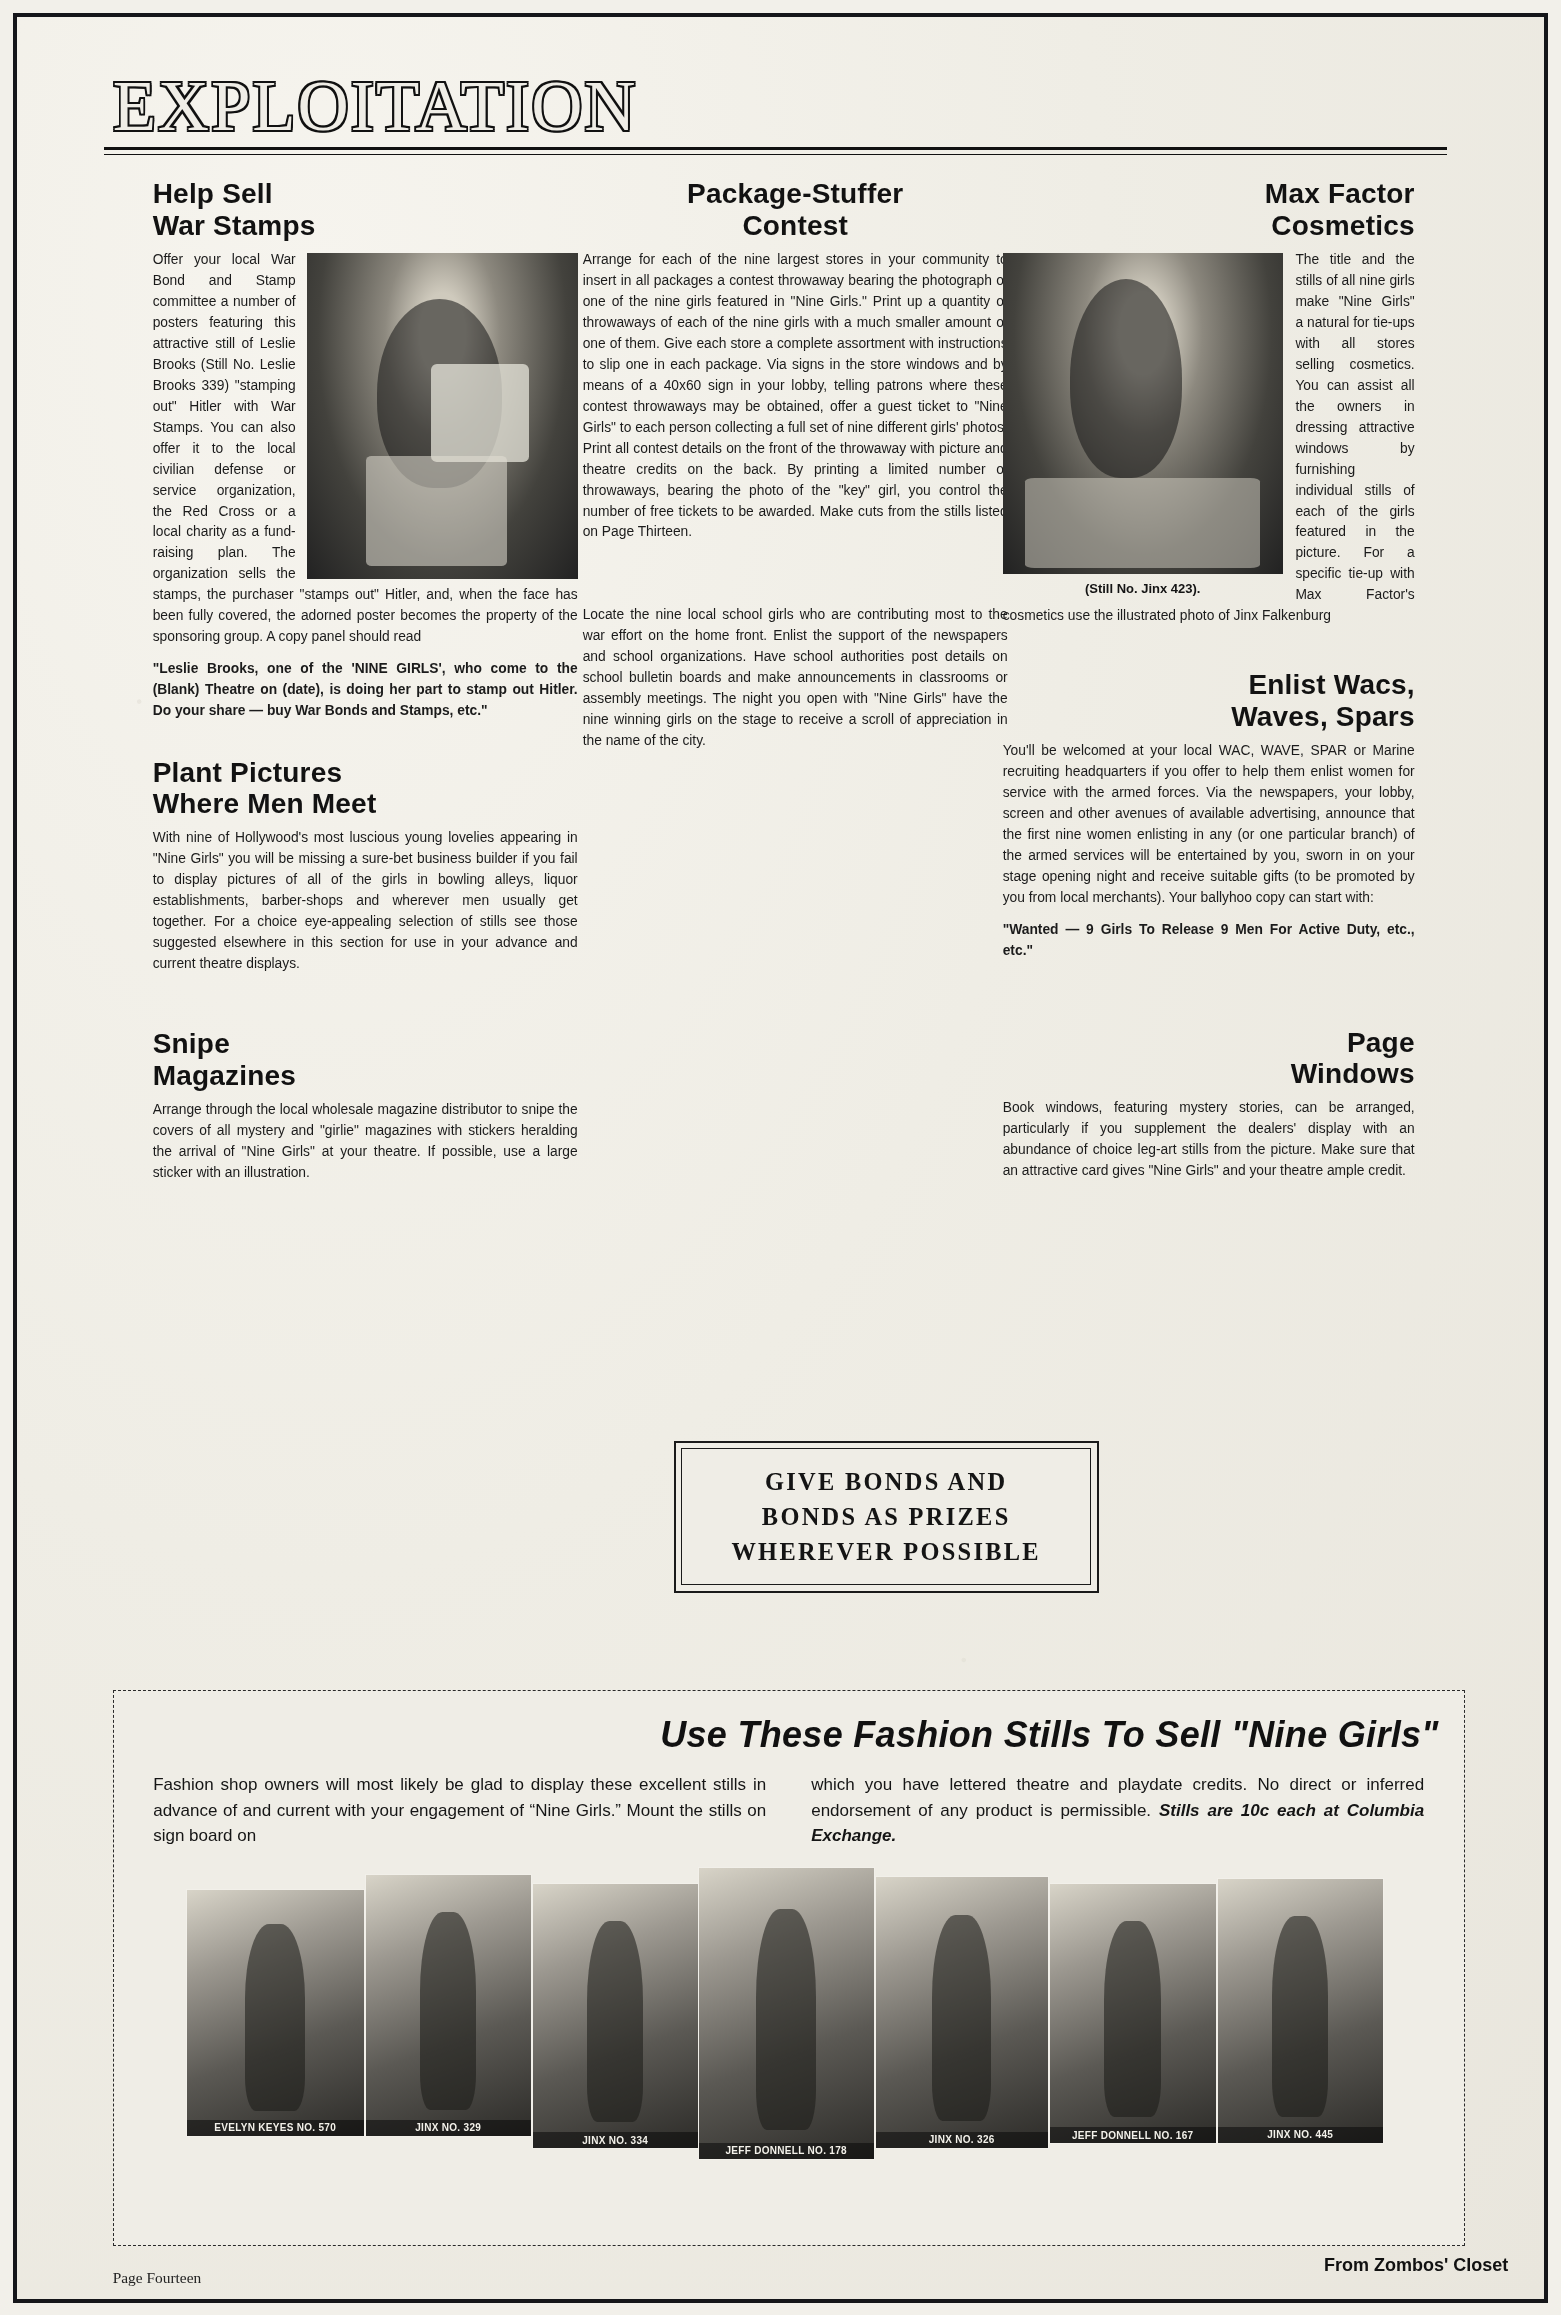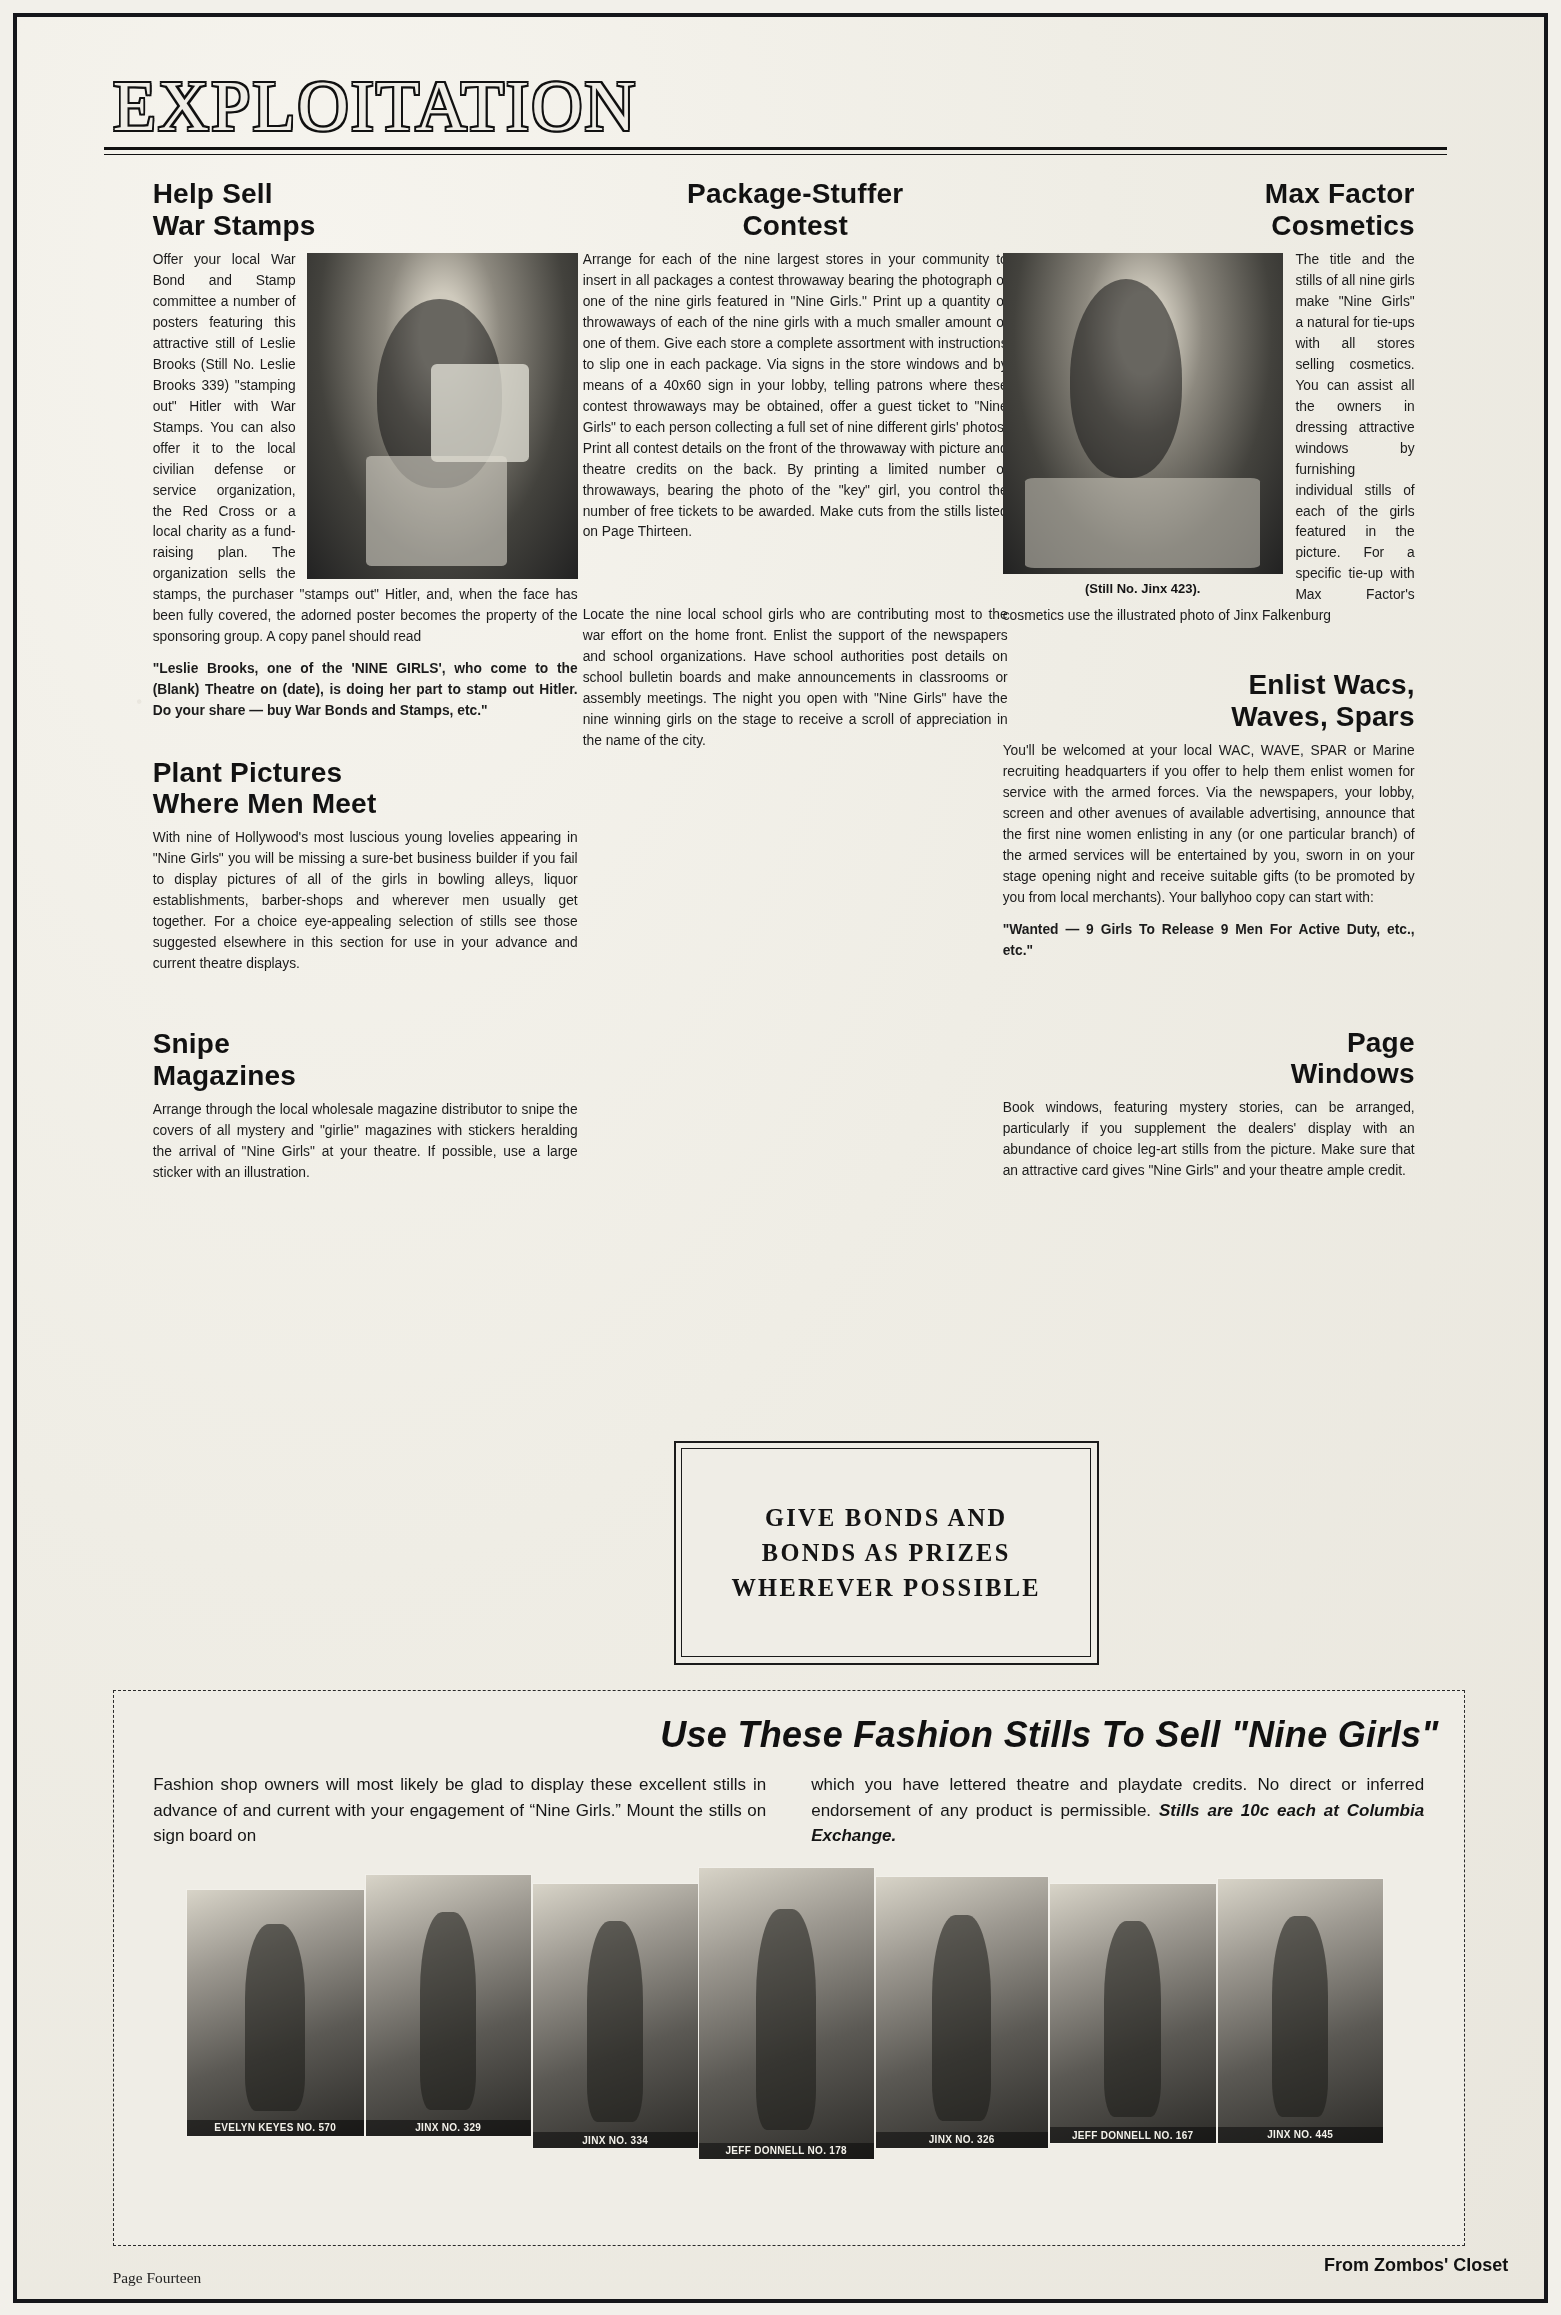"GIVE BONDS AND" .prizebox { height: 224px -> 152px }
